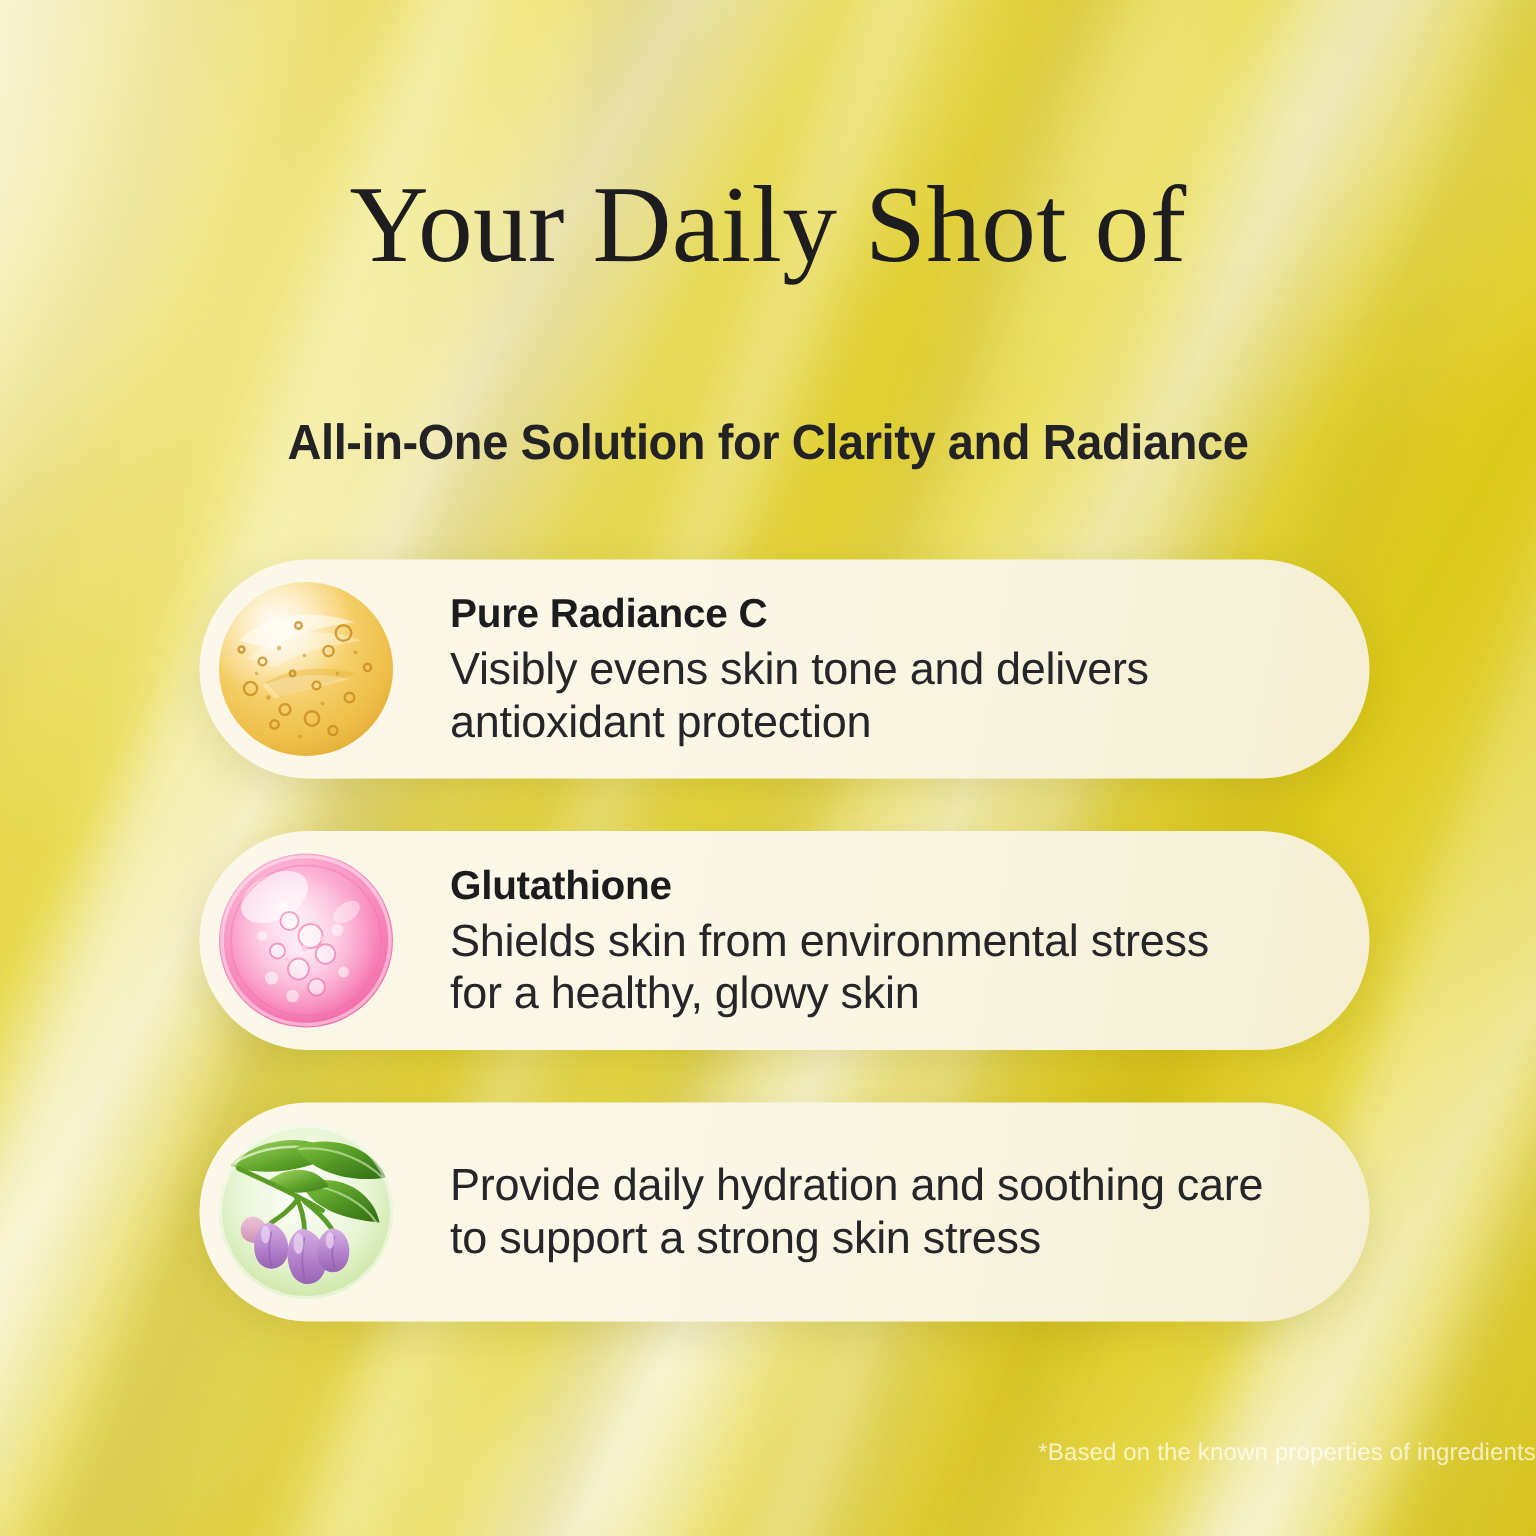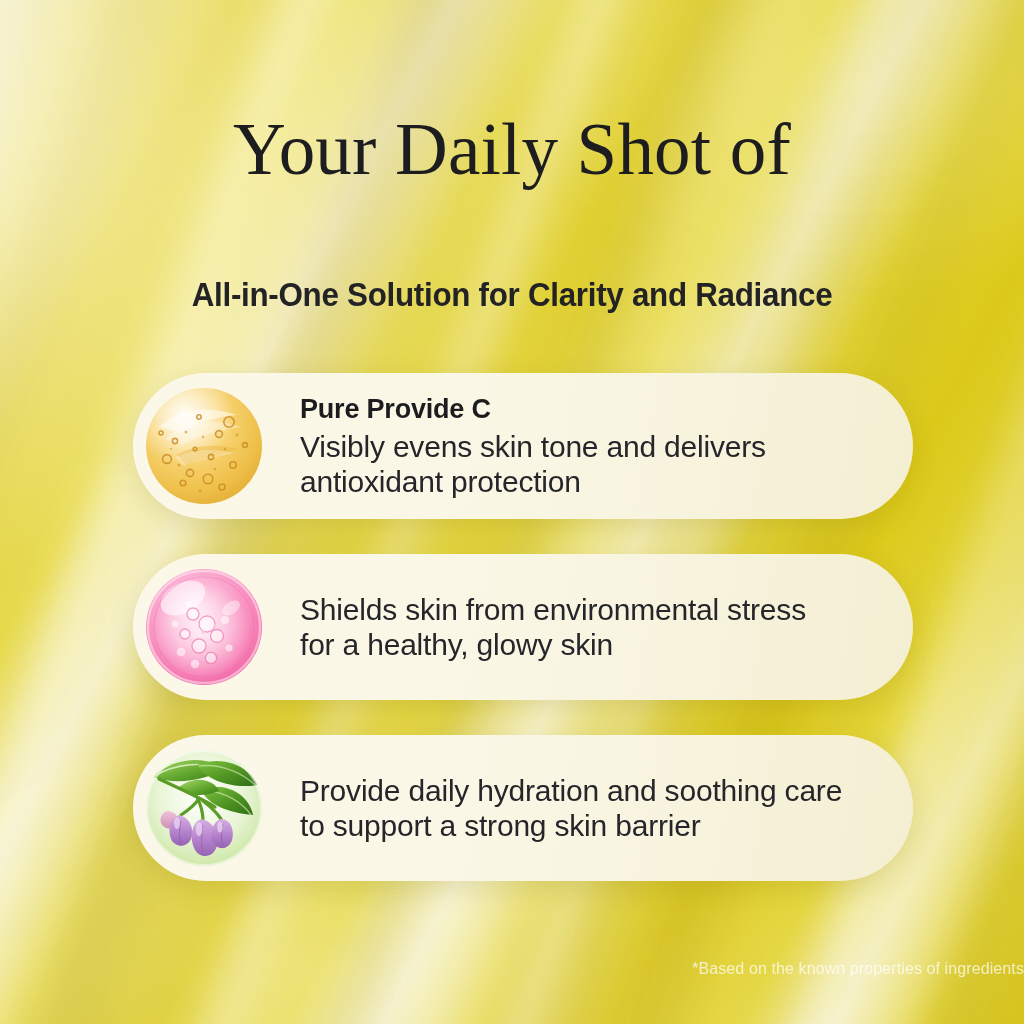"Pure Provide C" div.card-title { text: Provide -> Radiance }
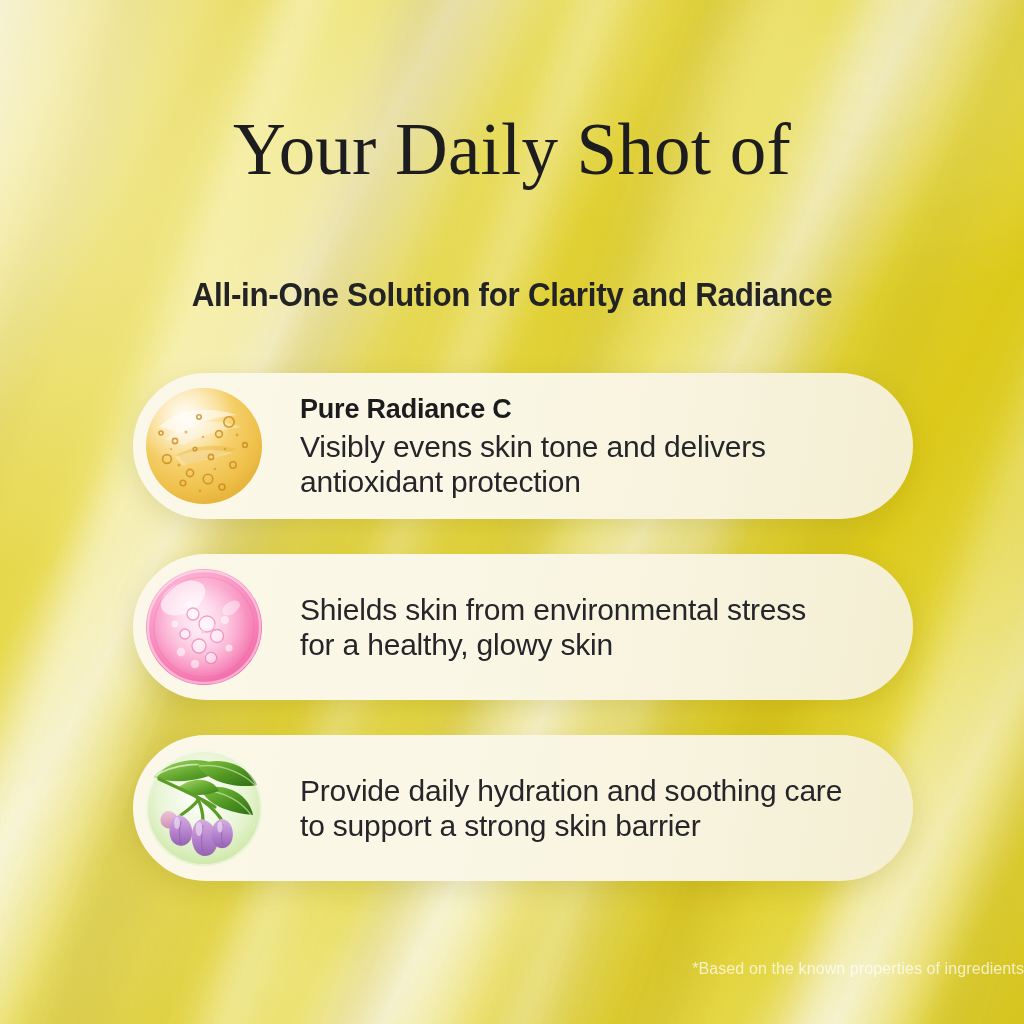"Glutathione" div.card-title { html: none -> <div>Glutathione</div> }
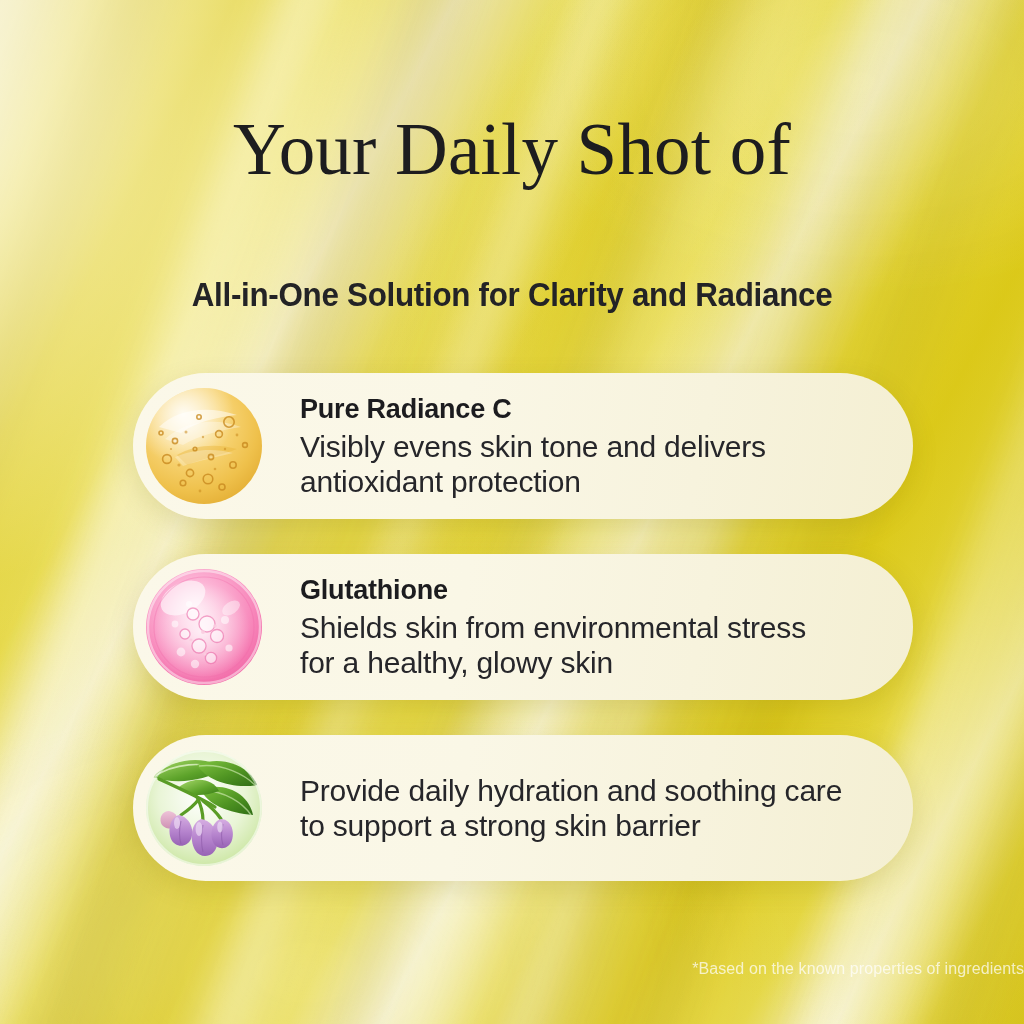"Provide daily hydration and soothing" div.card-desc { text: barrier -> stress }
